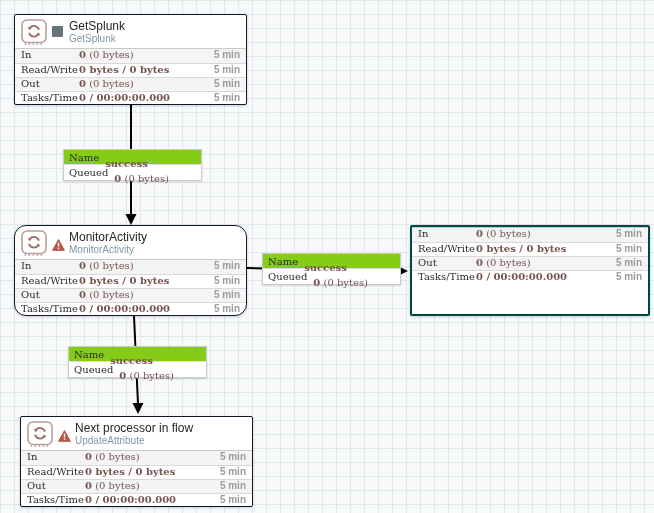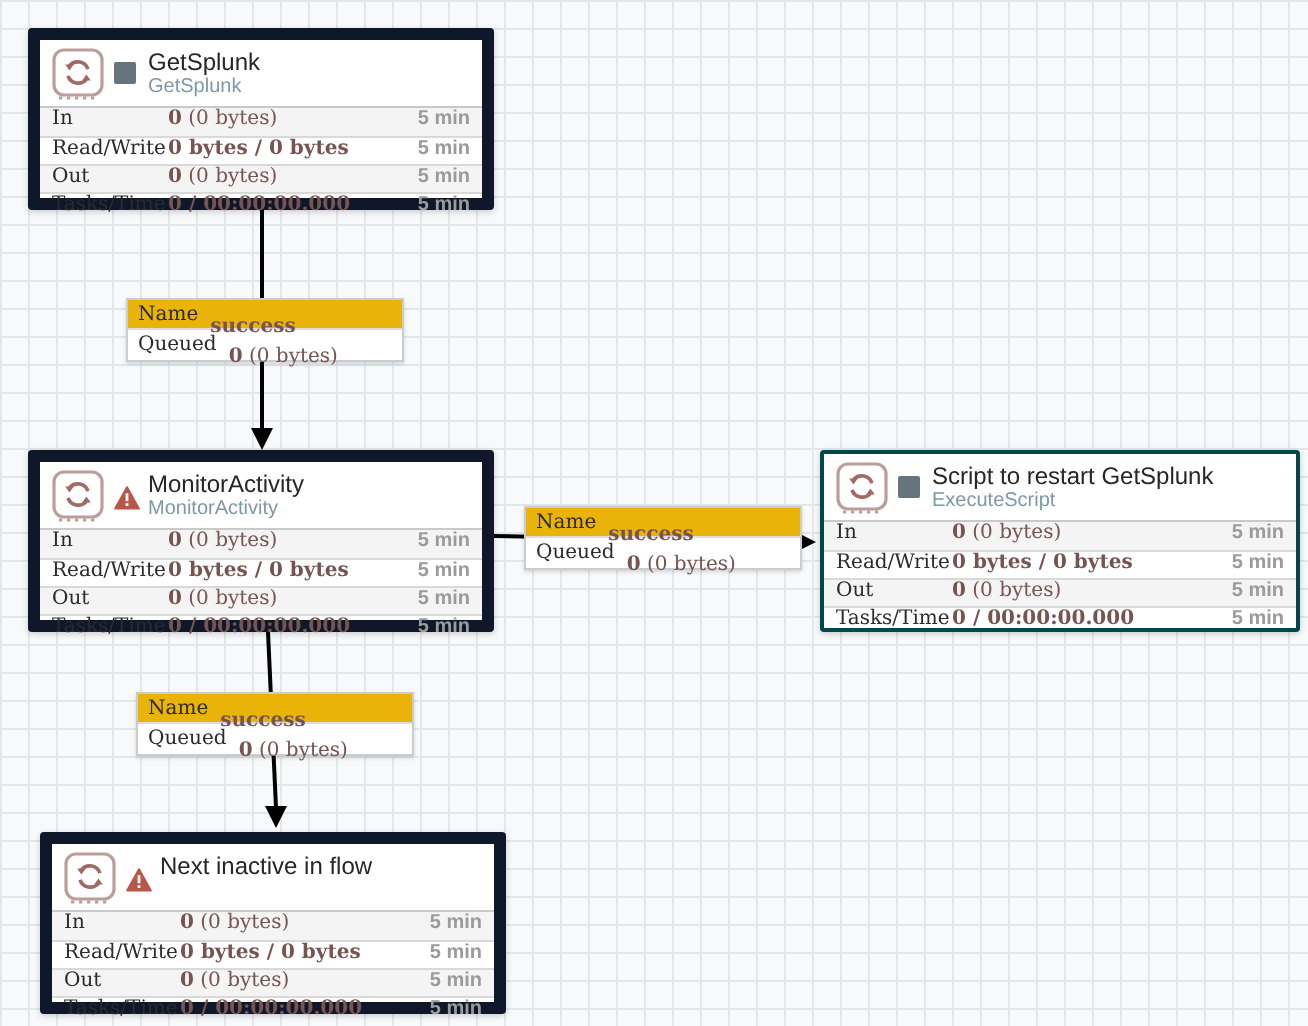"GetSplunk" .processor { border: 6px solid #0f172a -> 1px solid #0f172a }
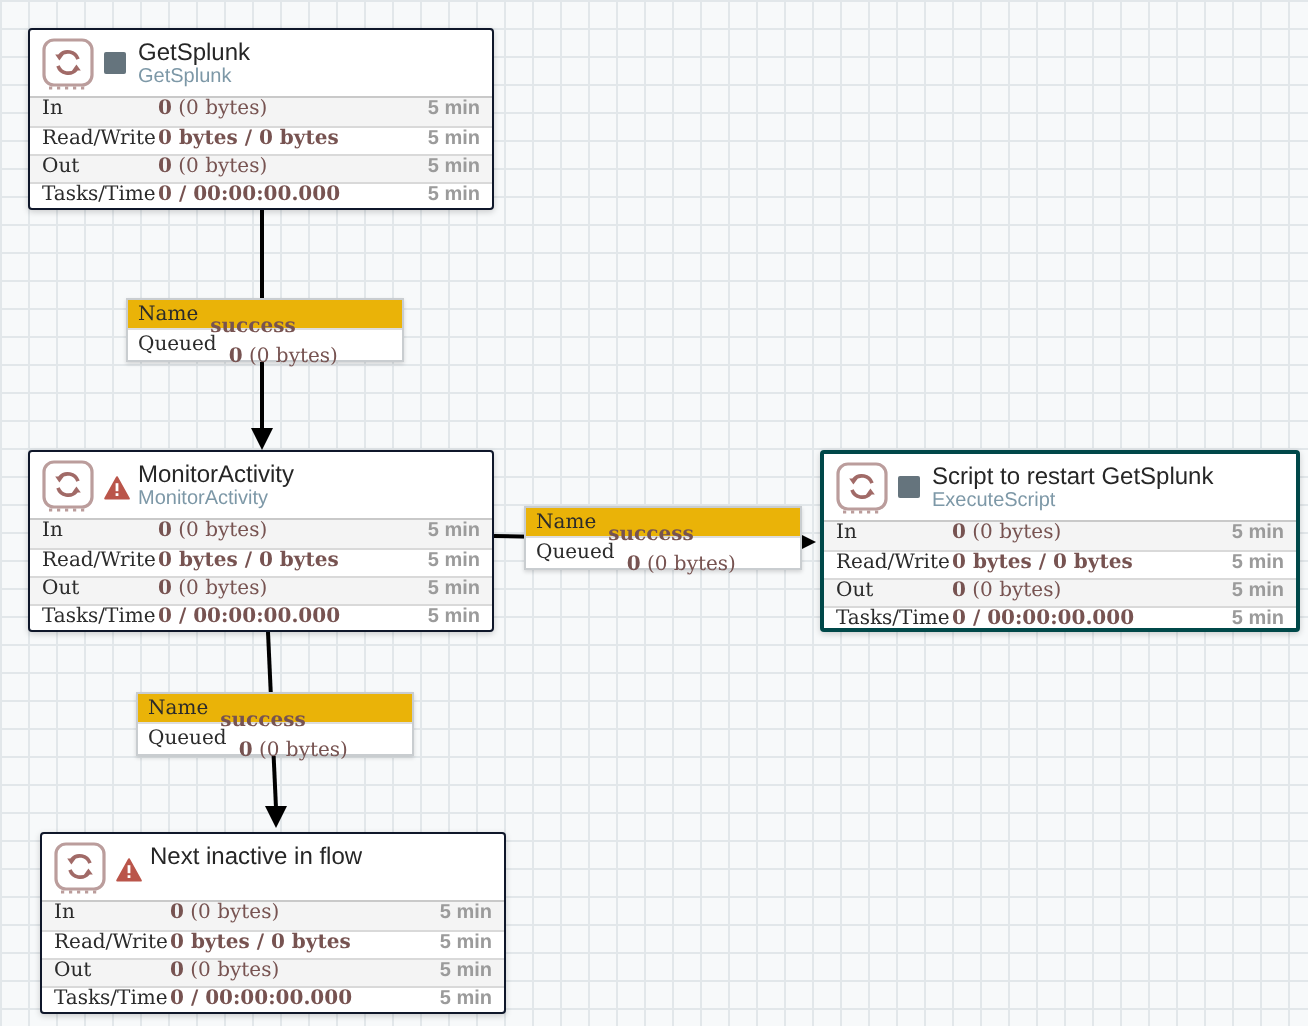"Name" .conn-row.name { background: #eab308 -> #84cc16 }
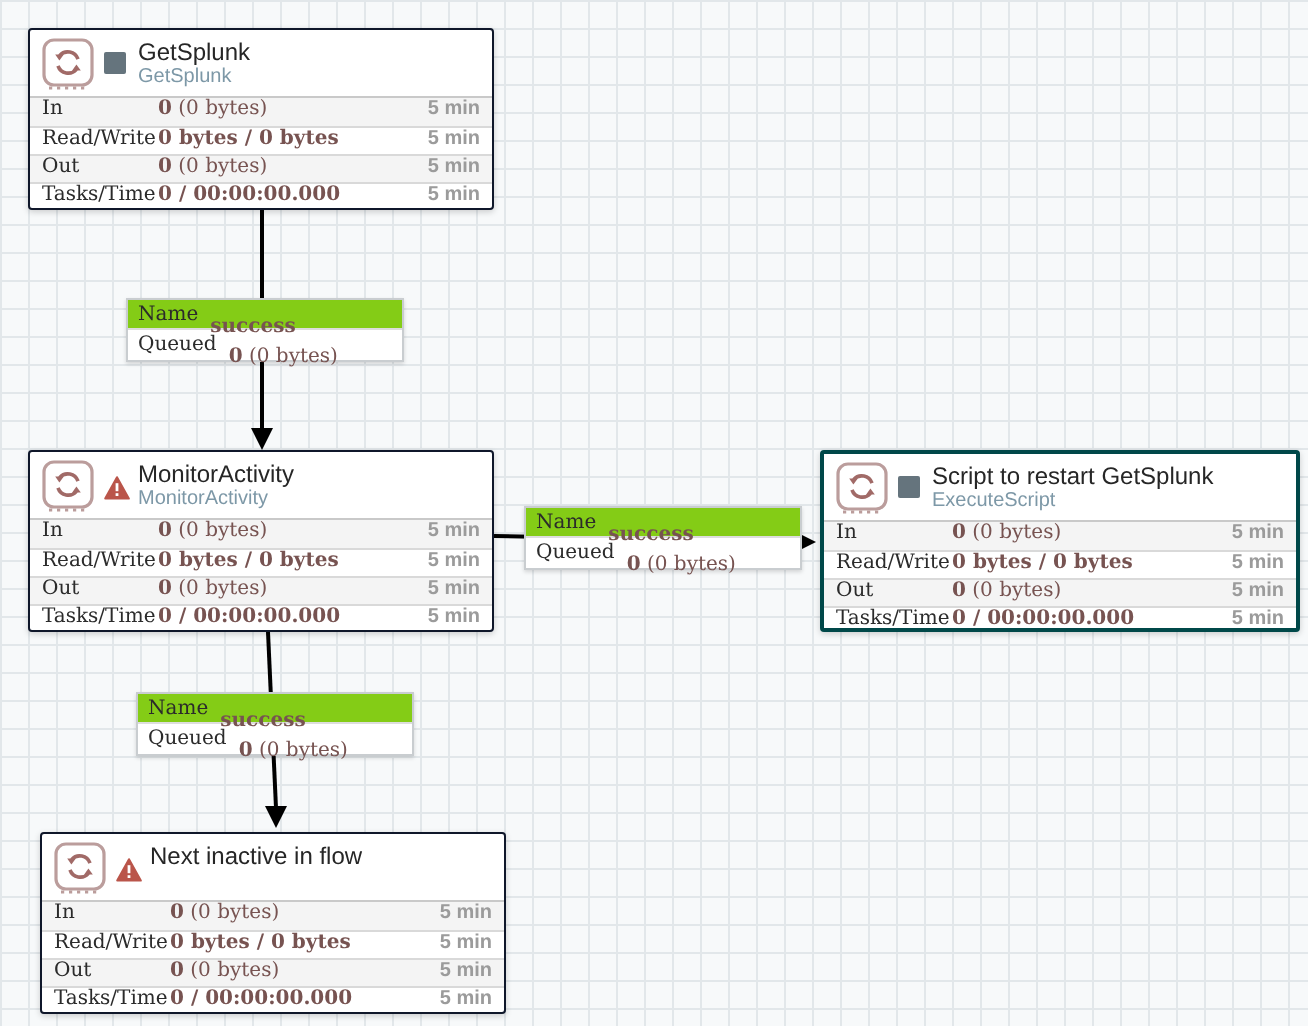"MonitorActivity" div.processor { border-radius: none -> 12px }
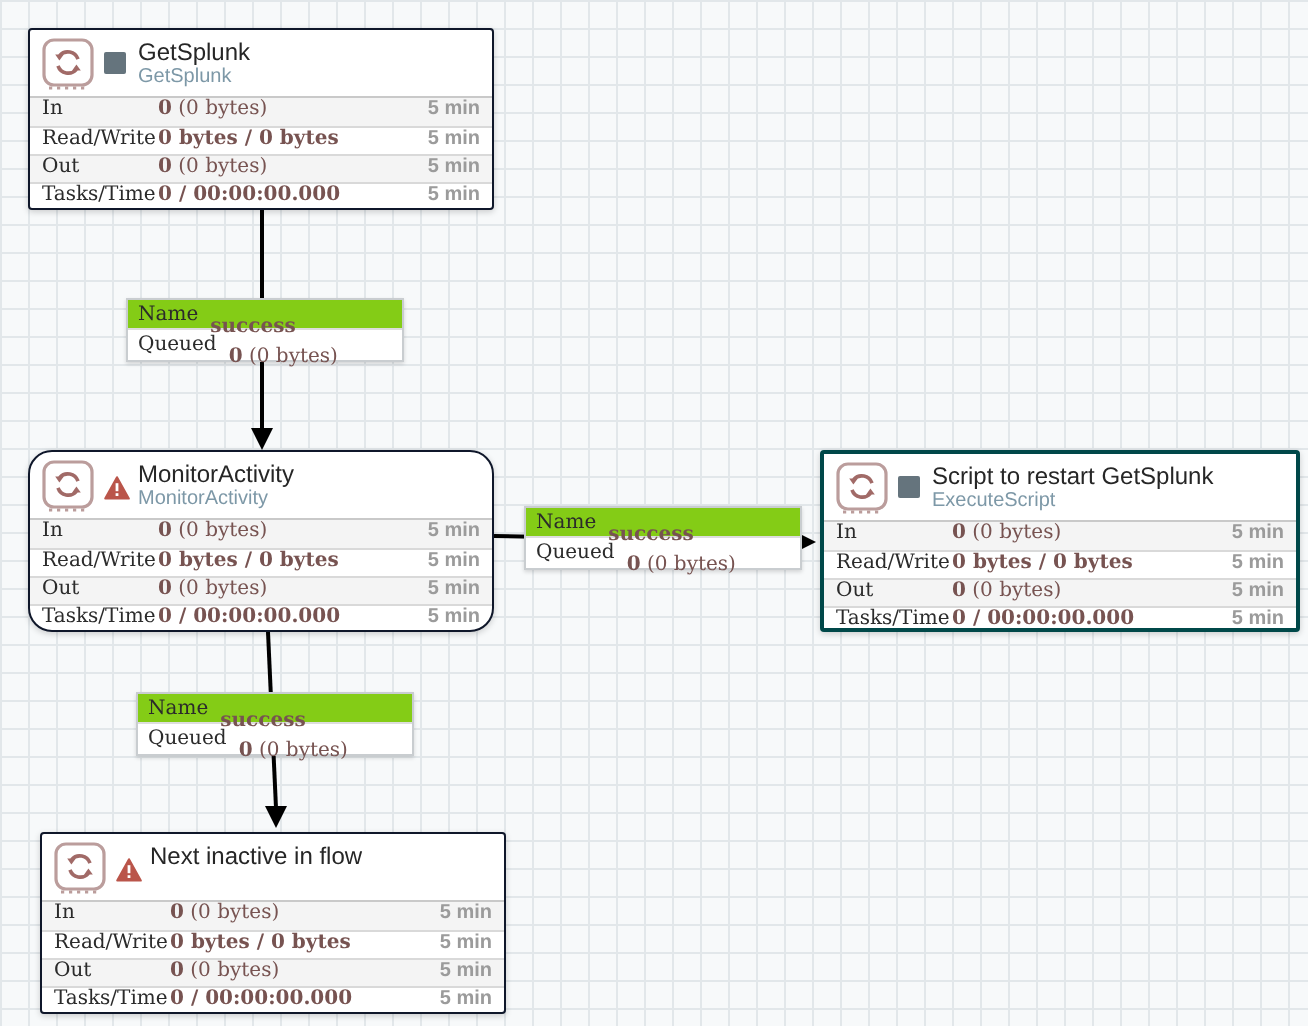"Script to restart GetSplunk" div.proc-header { html: <div> <span> <svg> <rect></rect> <line></line> <path></path> <path></path> <polygon></polygon> <polygon></polygon> </svg> </span> <span> <span></span> </span> <div> <div>Script to restart GetSplunk</div> <div>ExecuteScript</div> </div> </div> -> none }
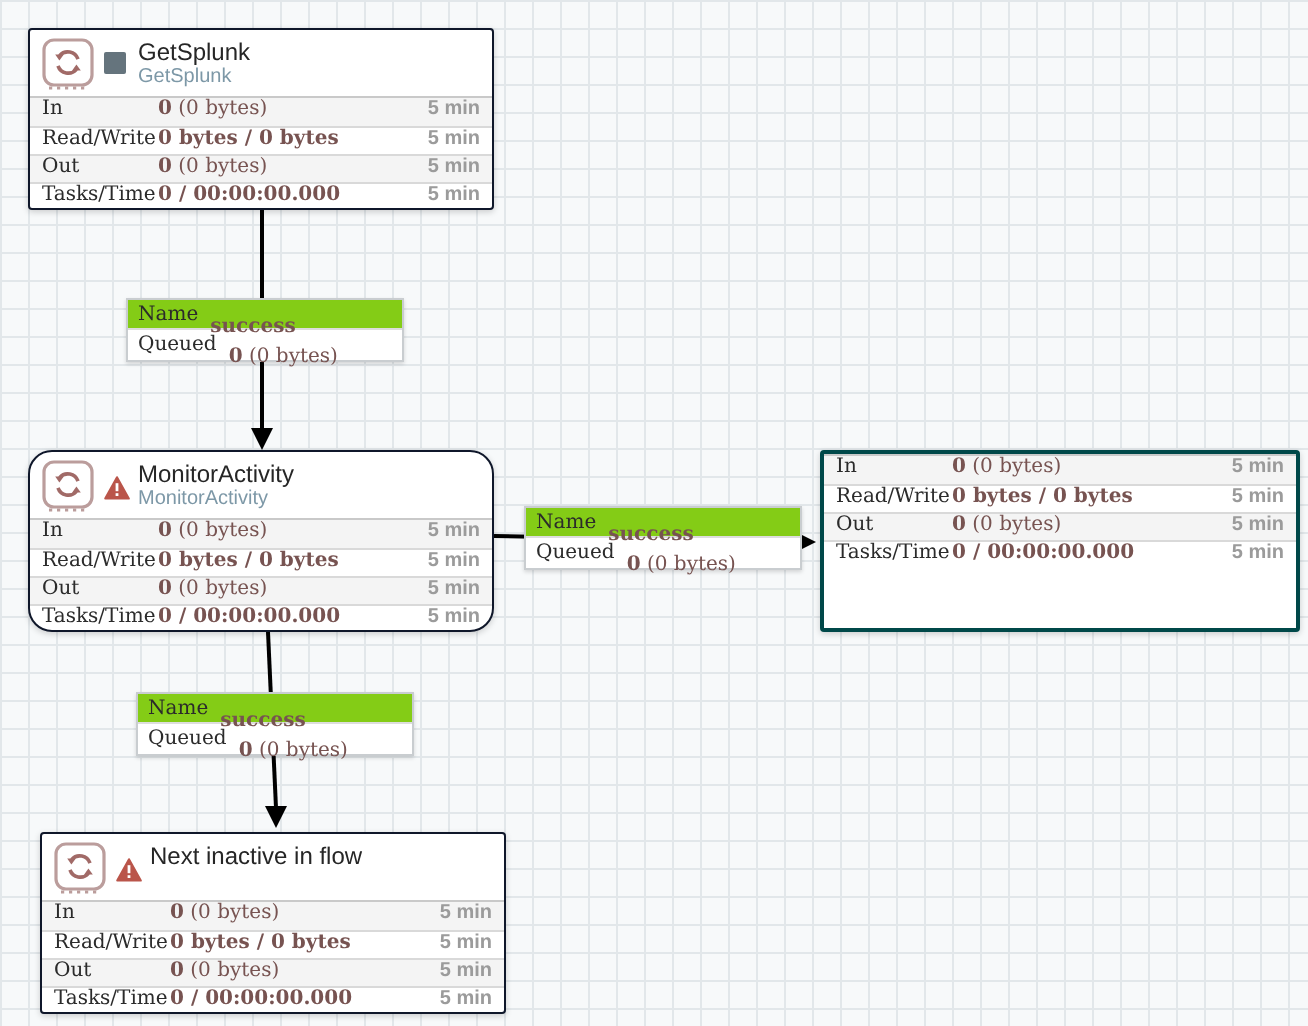"Next inactive in flow" div.proc-title { text: inactive -> processor }
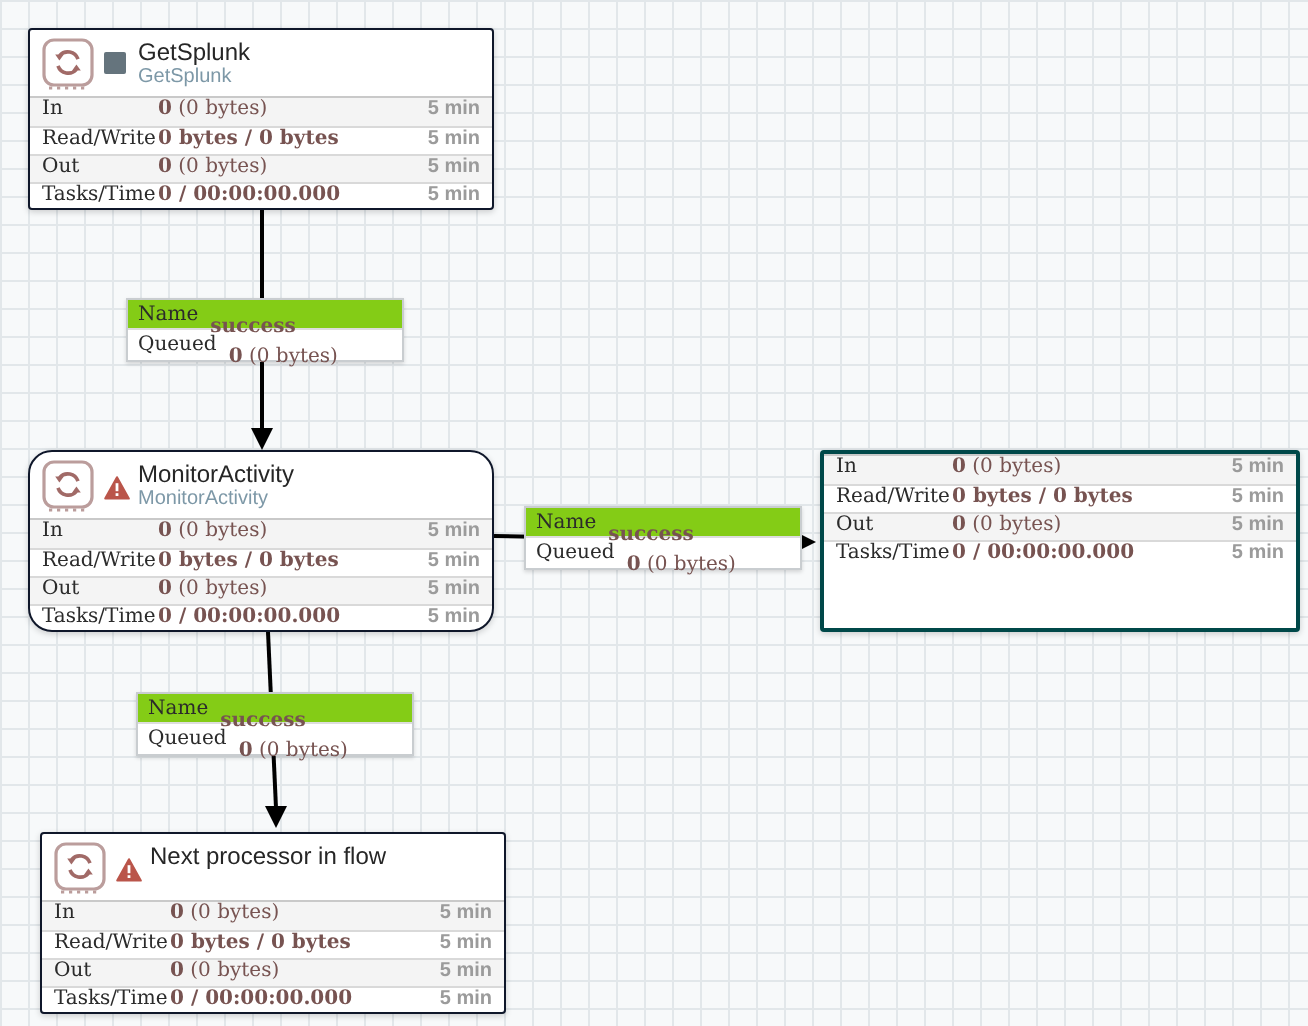"UpdateAttribute" div.proc-type { html: none -> <div>UpdateAttribute</div> }
